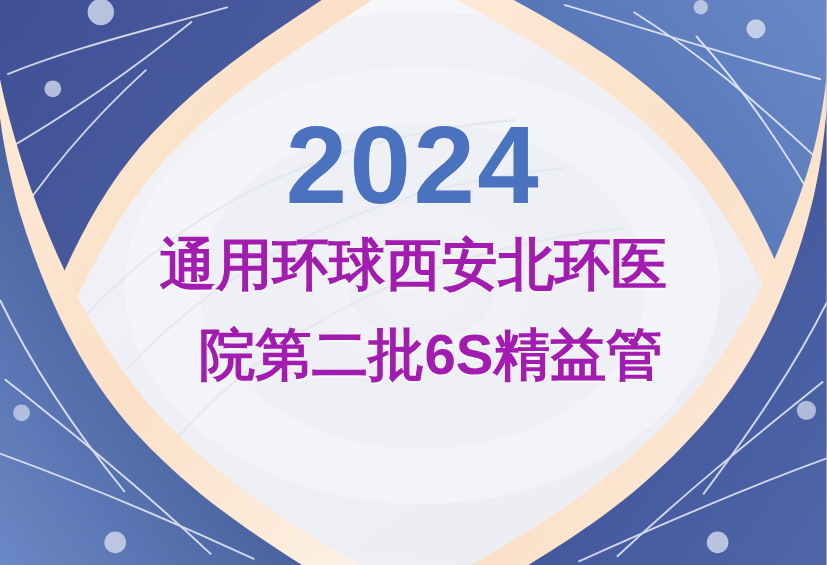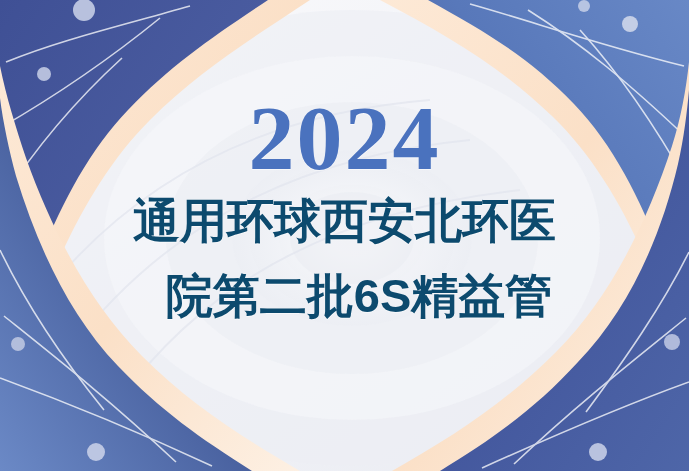"2024" .year { font-family: Liberation Serif, serif -> Liberation Sans, sans-serif }
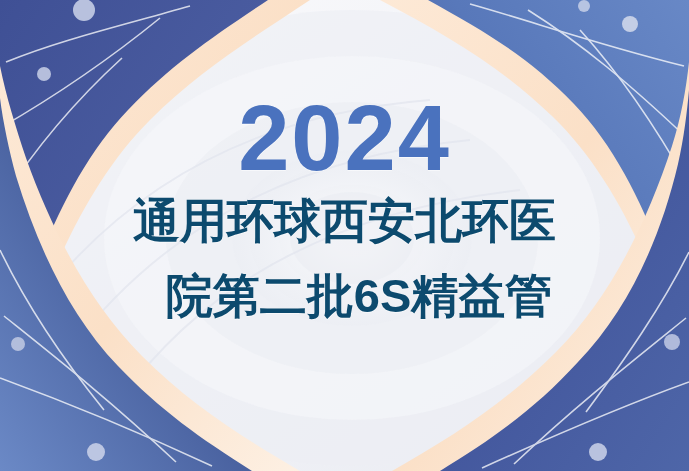"通用环球西安北环医" .cn-line { color: #0c4a6e -> #a21caf }
